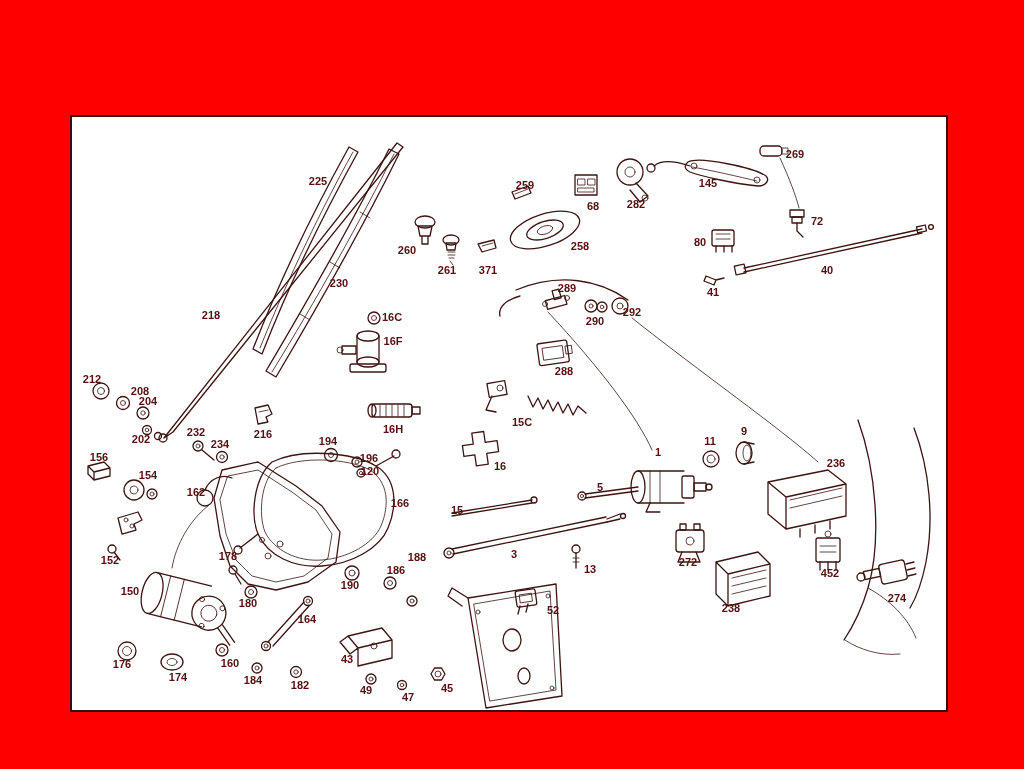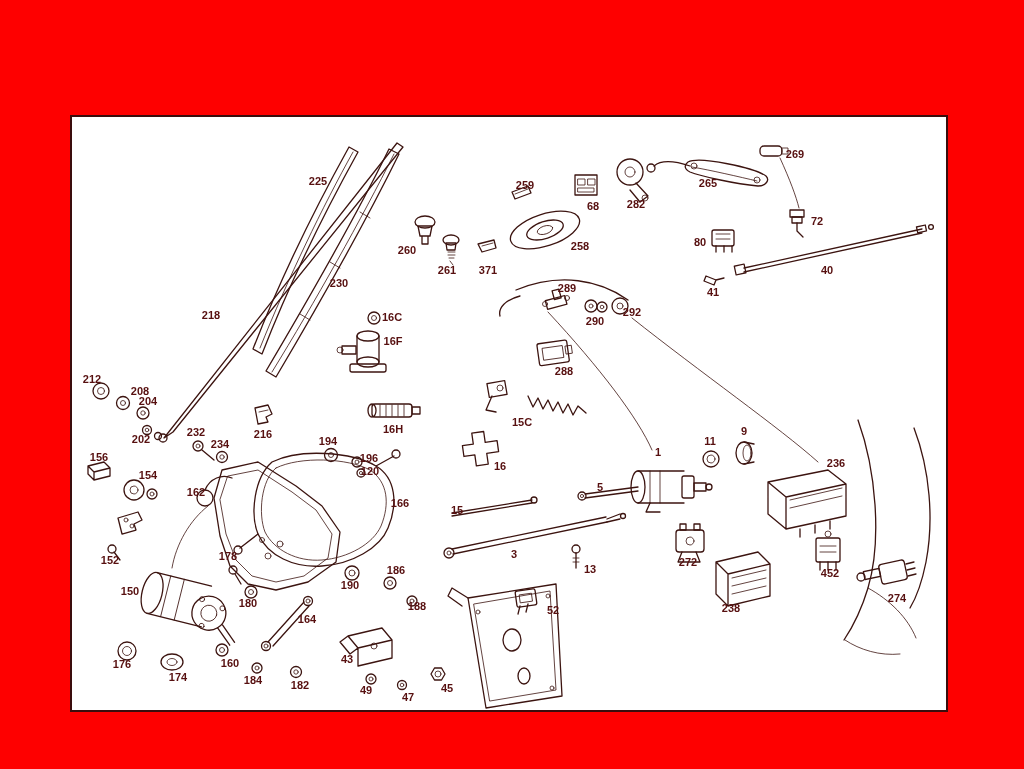"265" span.part-label { text: 265 -> 145 }
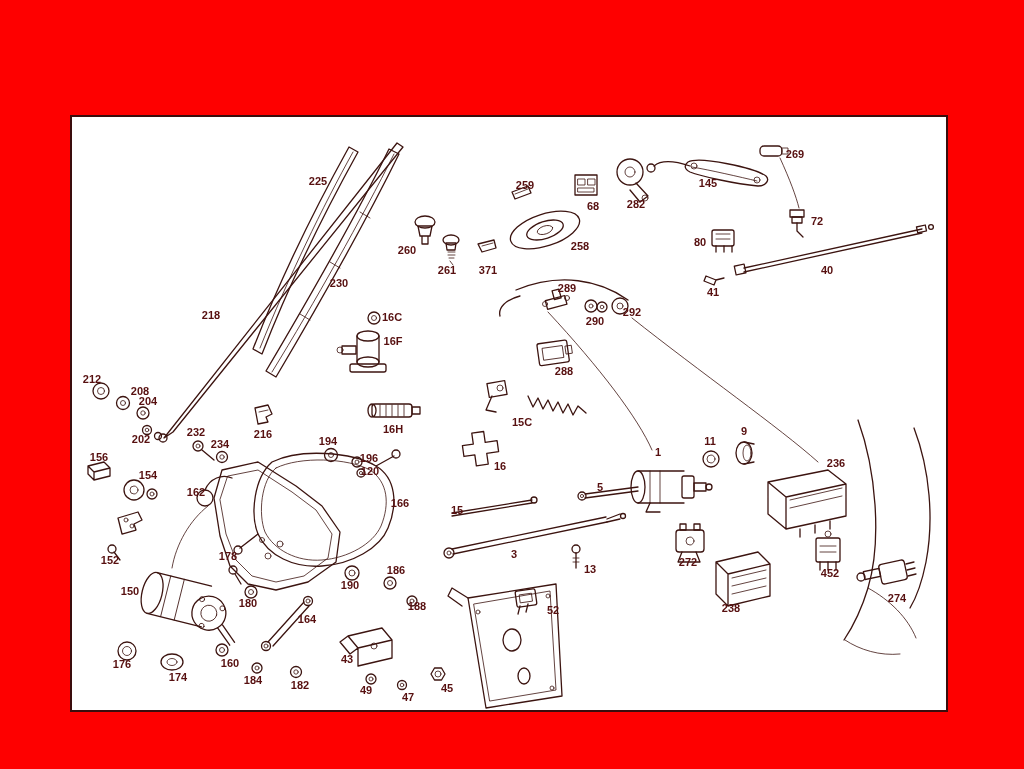"188" span.part-label { top: 606px -> 557px }
